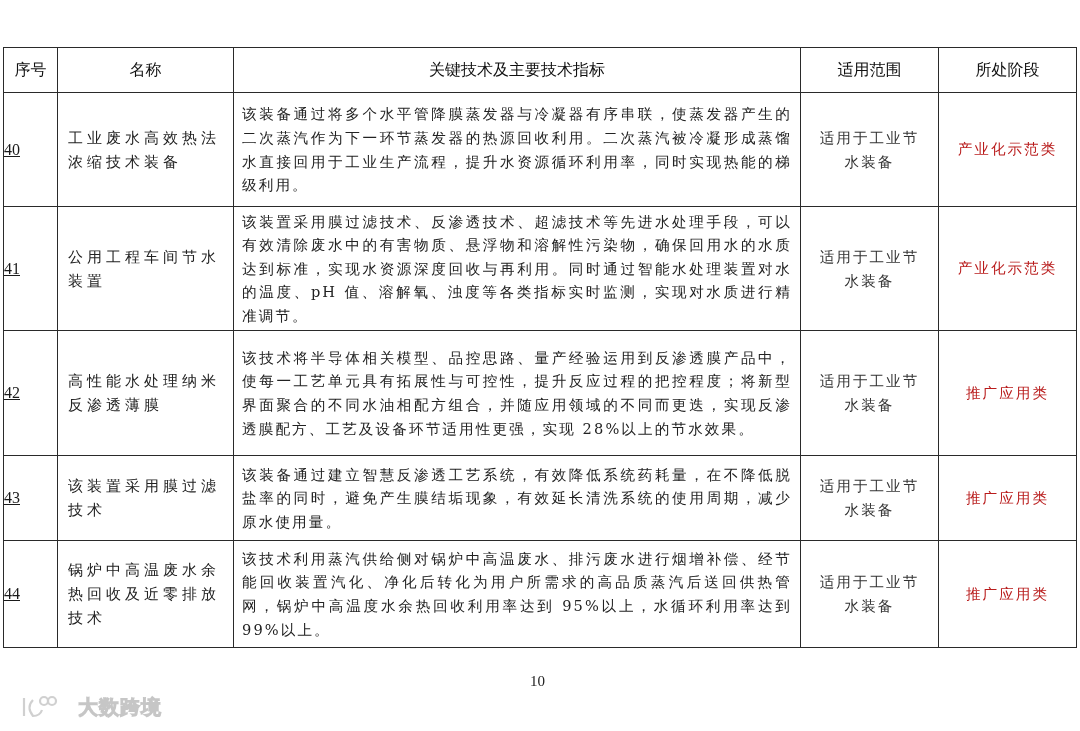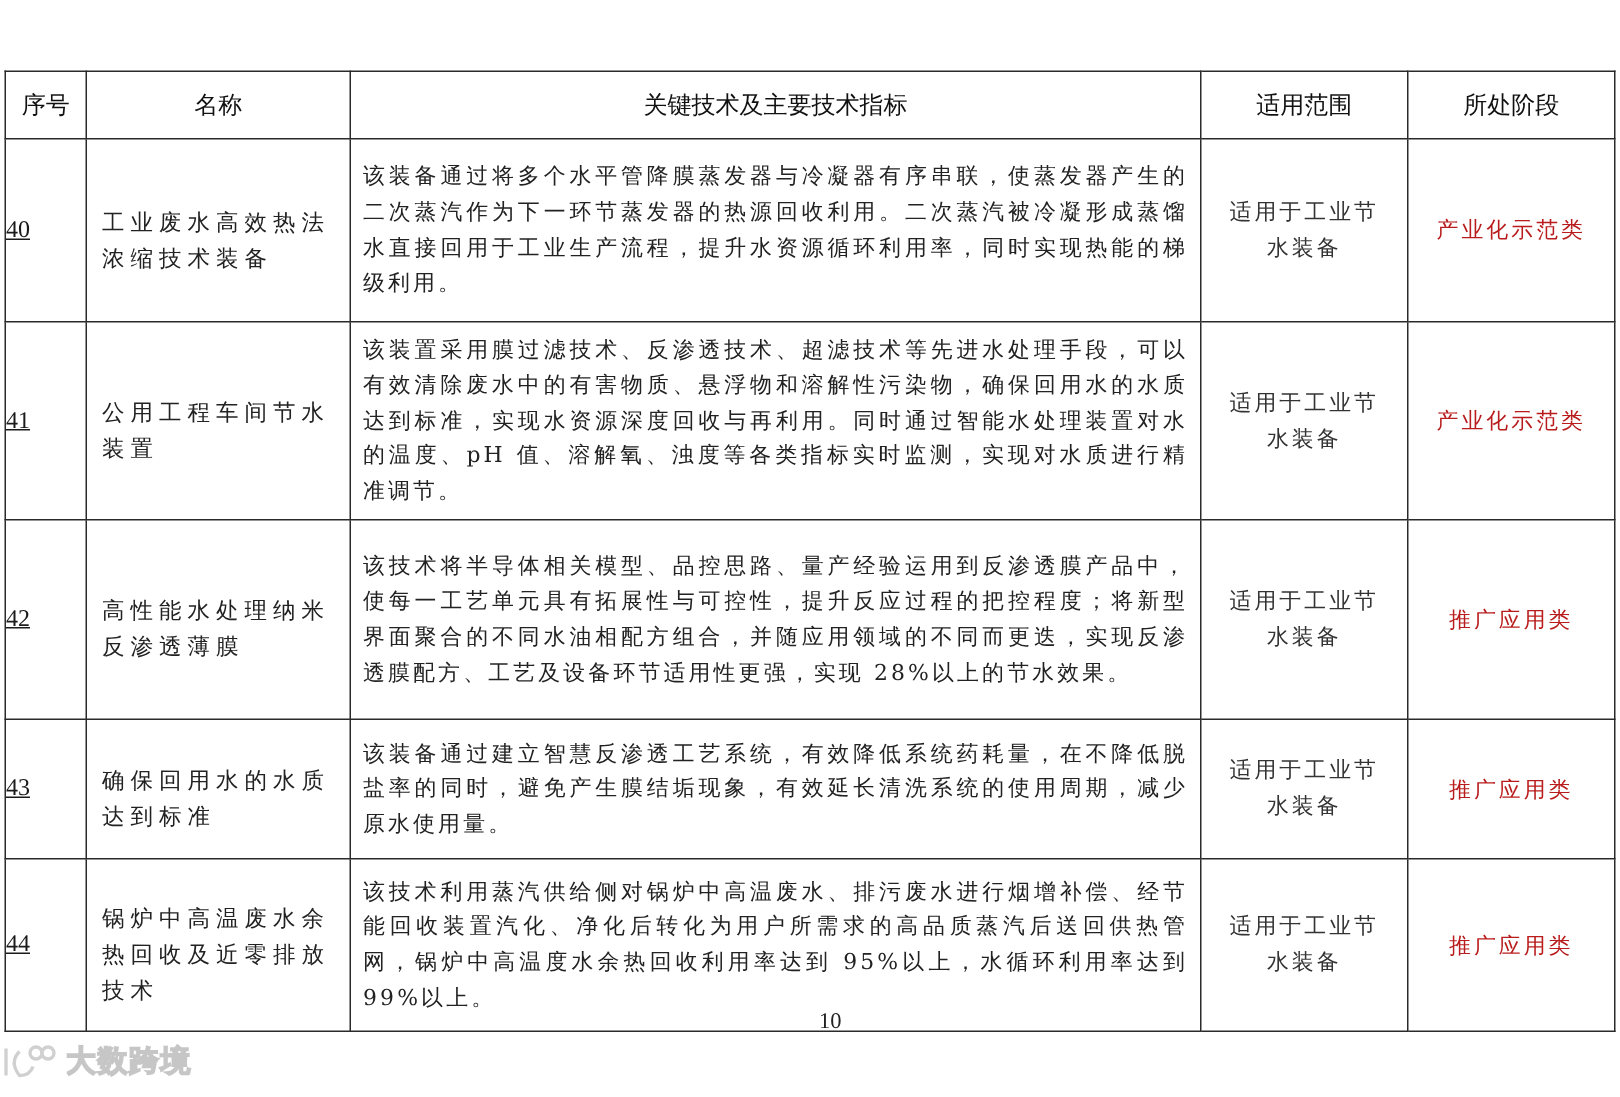"工业废水高效热法浓缩技术装备" td.name { padding: 12px 6px 0 10px -> 0 6px 0 10px }
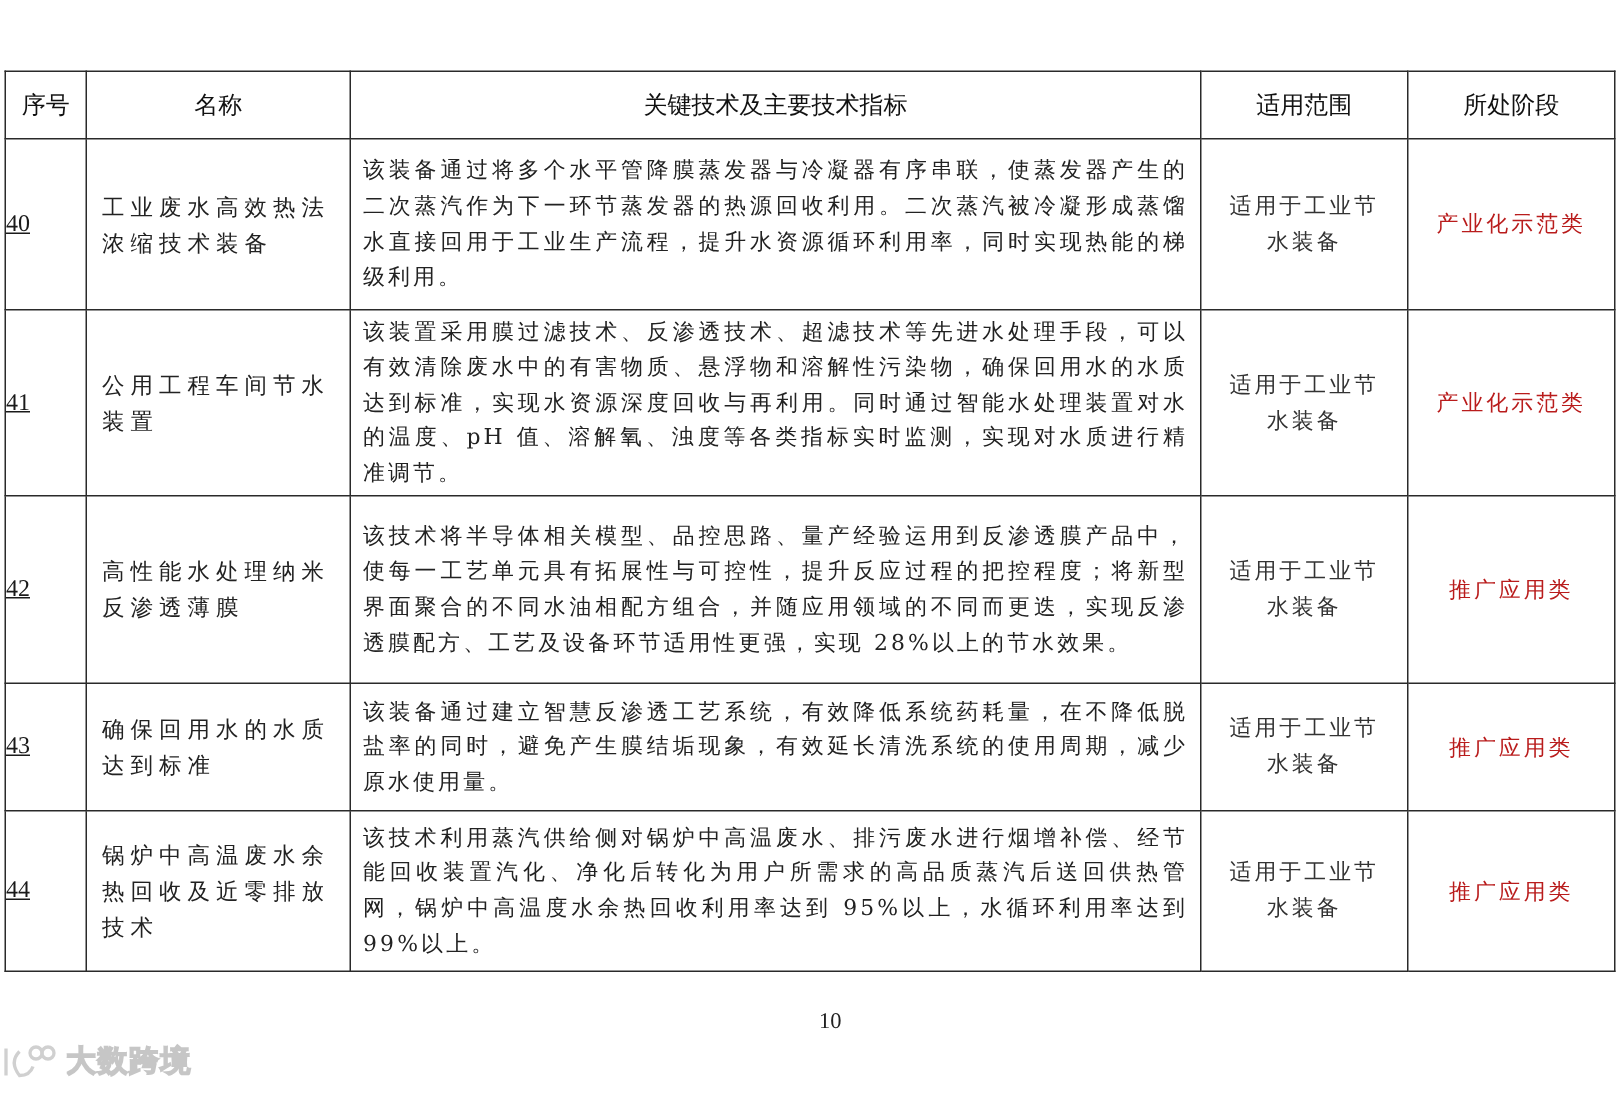"确保回用水的水质达到标准" td.name { text: 确保回用水的水质达到标准 -> 该装置采用膜过滤技术 }
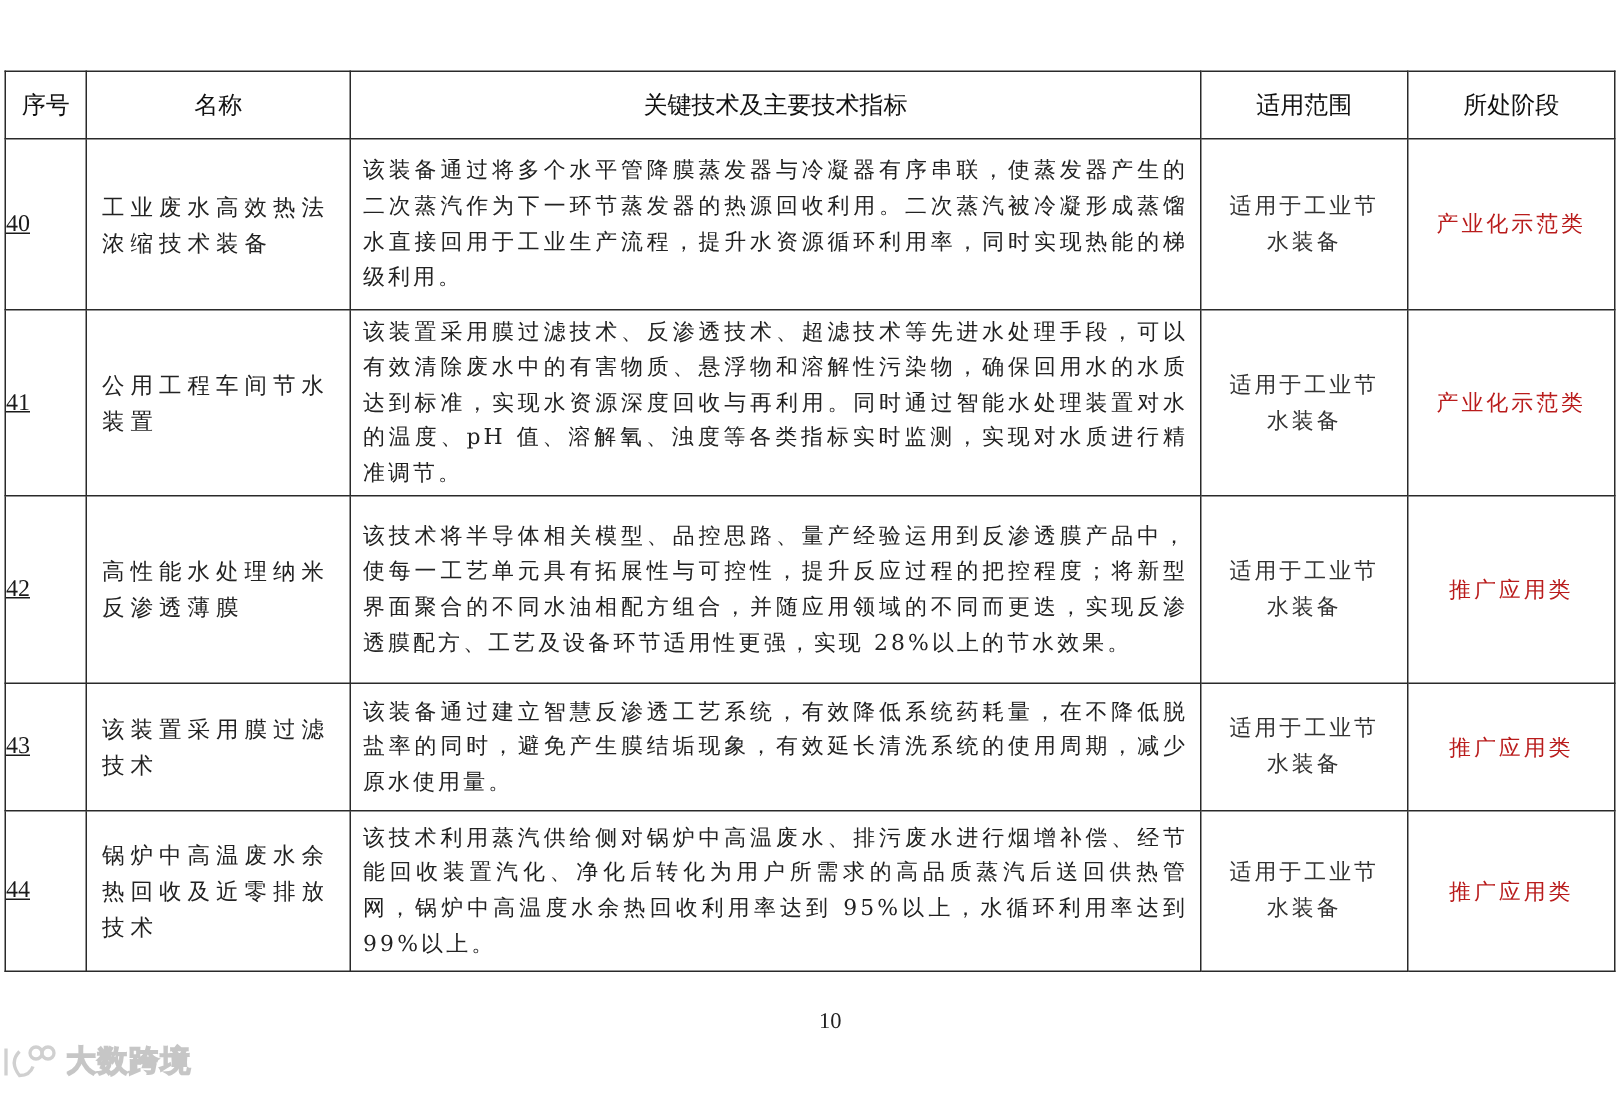"10" .page-no { left: 546px -> 530px }
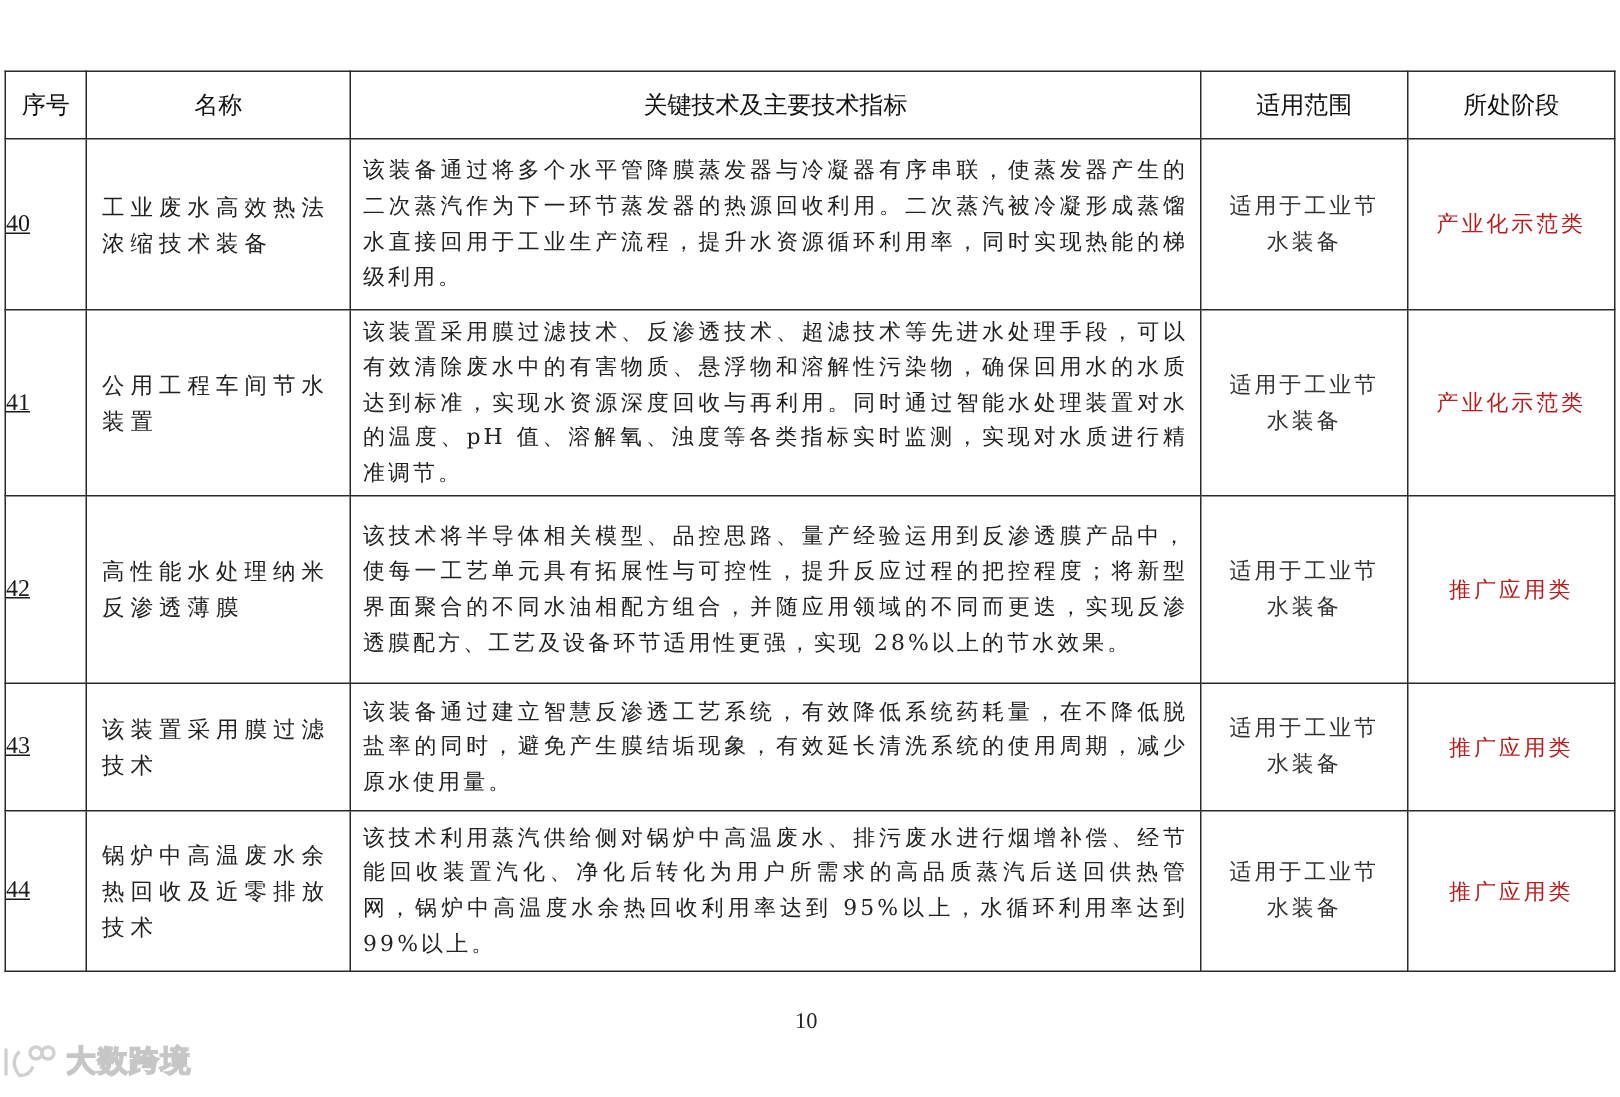"大数跨境" .watermark { align-items: flex-end -> flex-start; gap: 6px -> 20px; left: 0 -> 20px }
